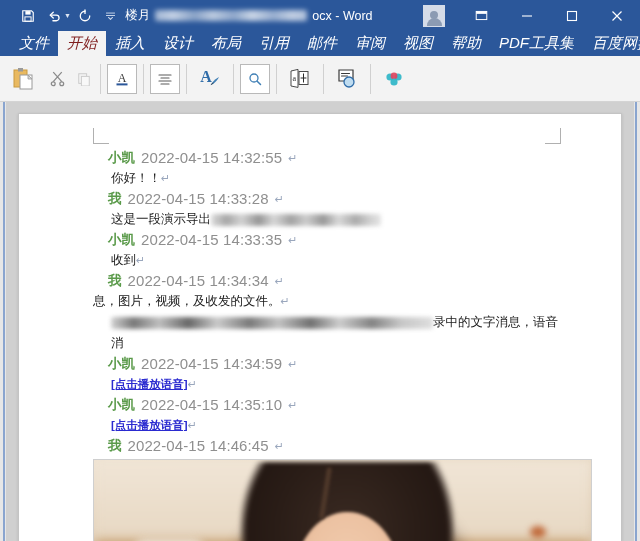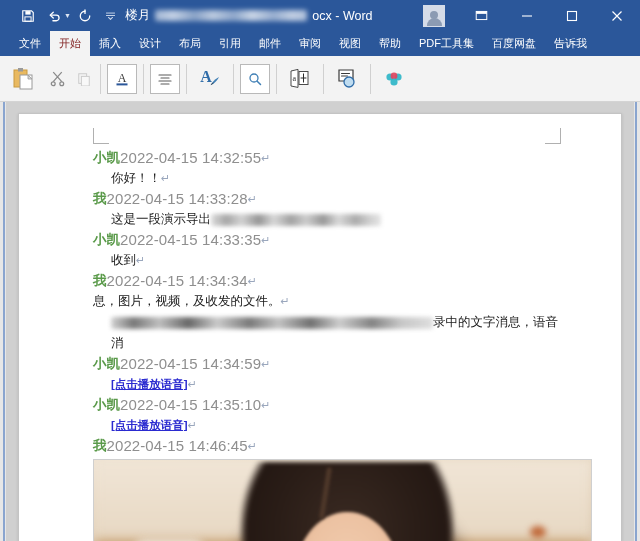"文件" .tab { font-size: 11px -> 15px; font-style: none -> italic }
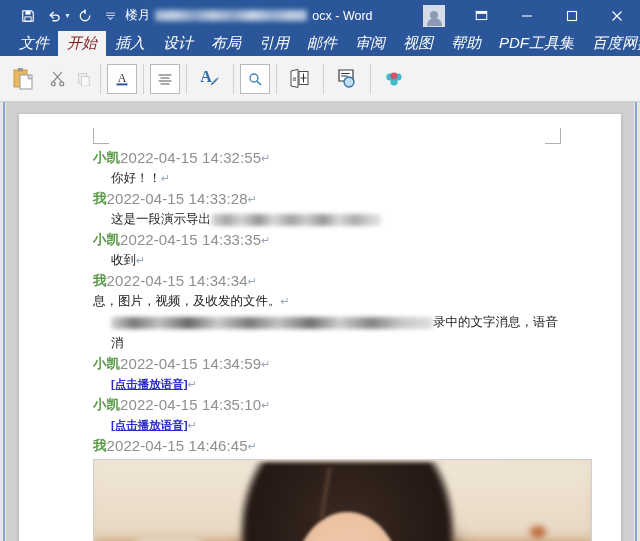"小凯" .msg-head { gap: none -> 6px; margin-left: none -> 15px }
